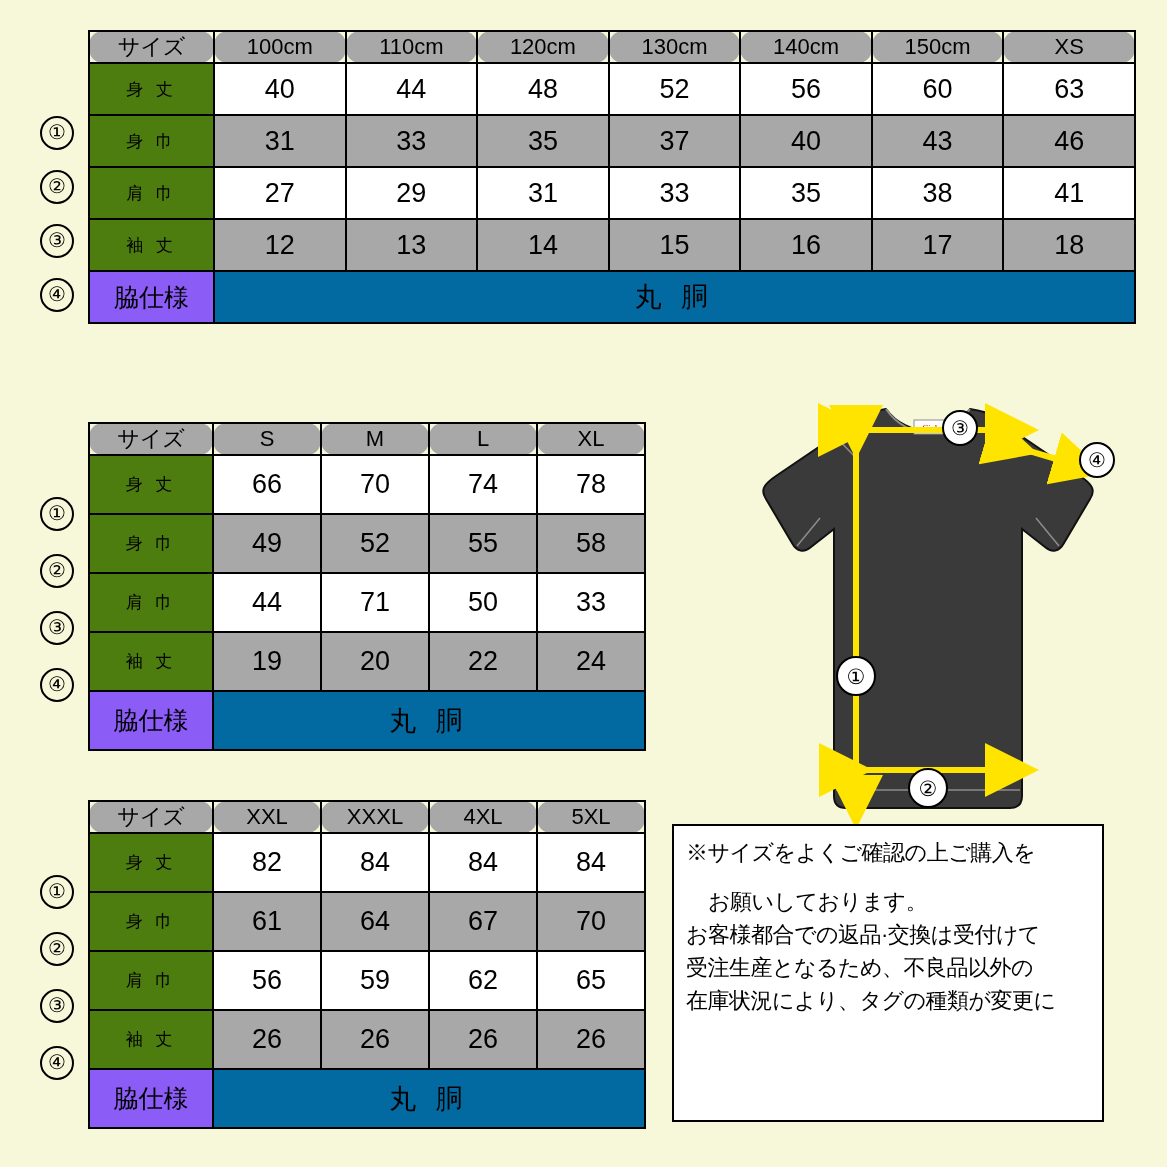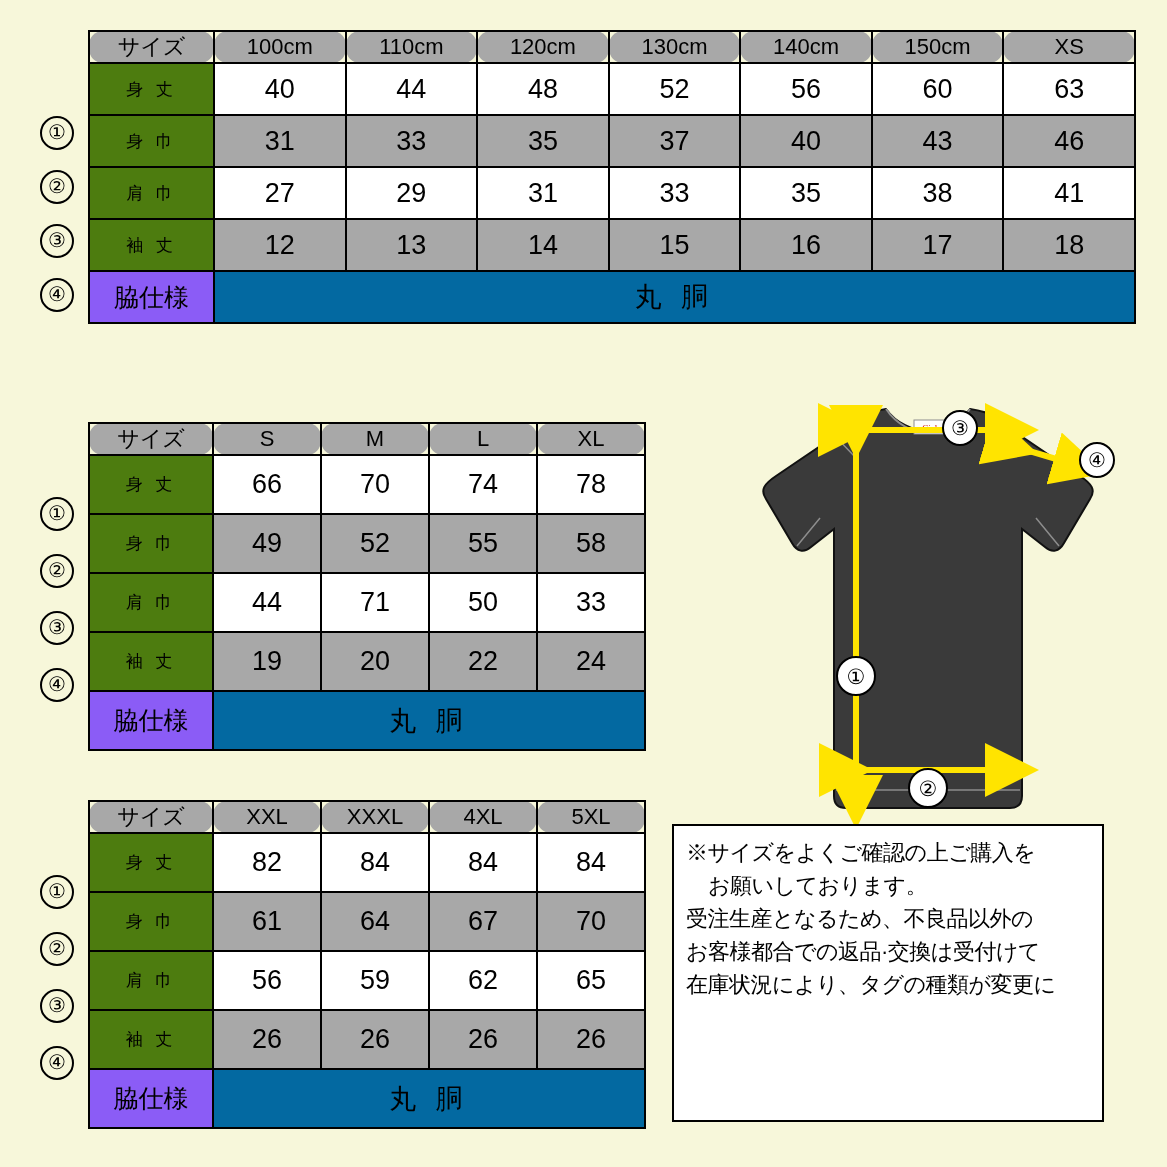"お願いしております。" #notes p.indent { margin-top: none -> 16px }
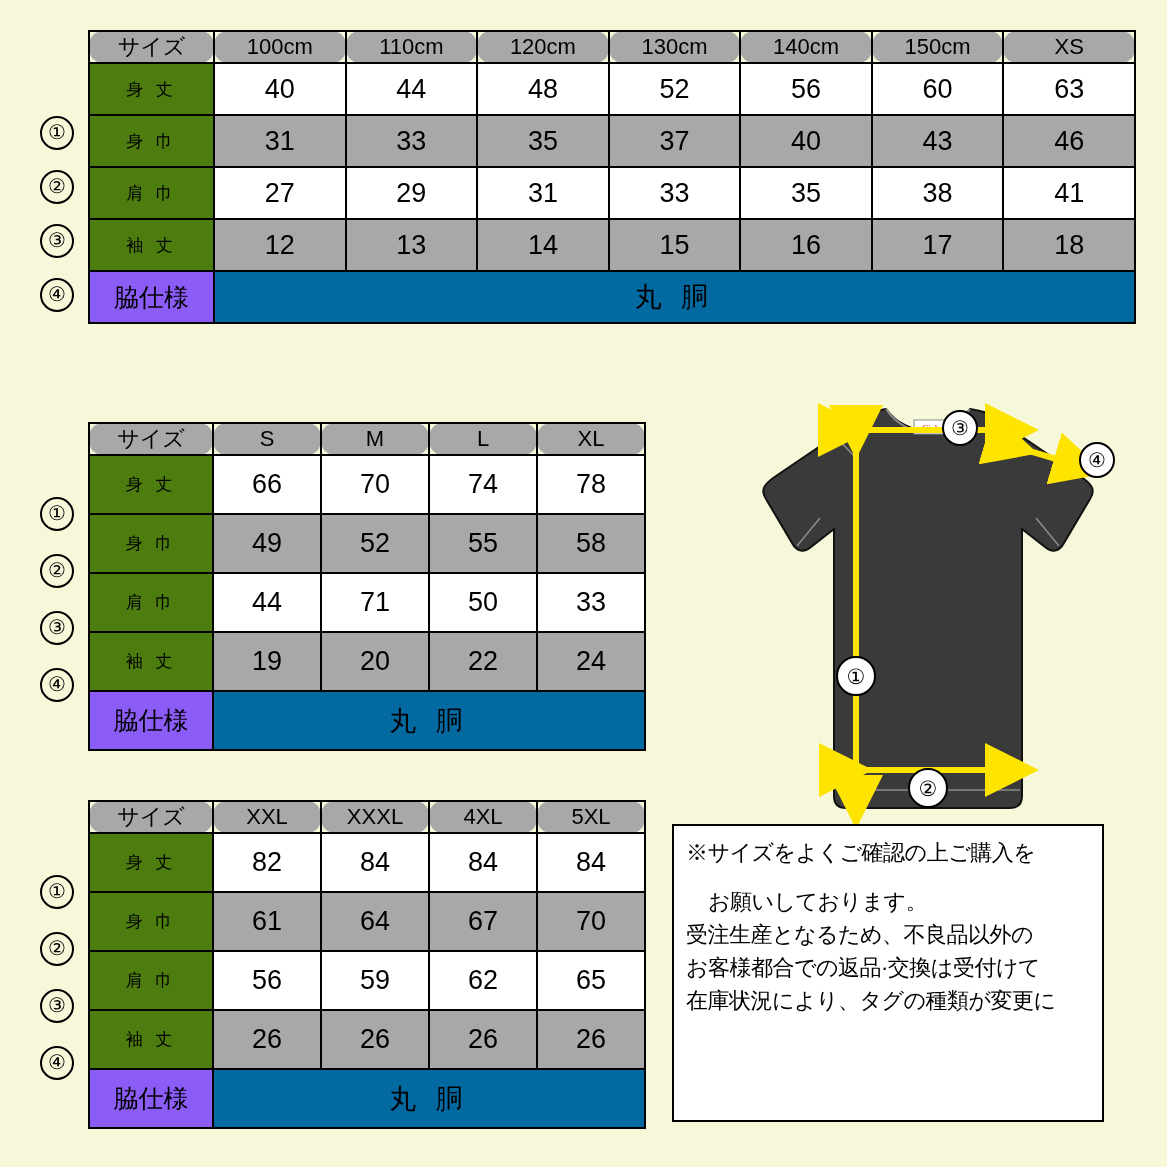"受注生産となるため、不良品以外の" p { order: before "お客様都合での返品·交換は受付けて" -> after "お客様都合での返品·交換は受付けて" }
